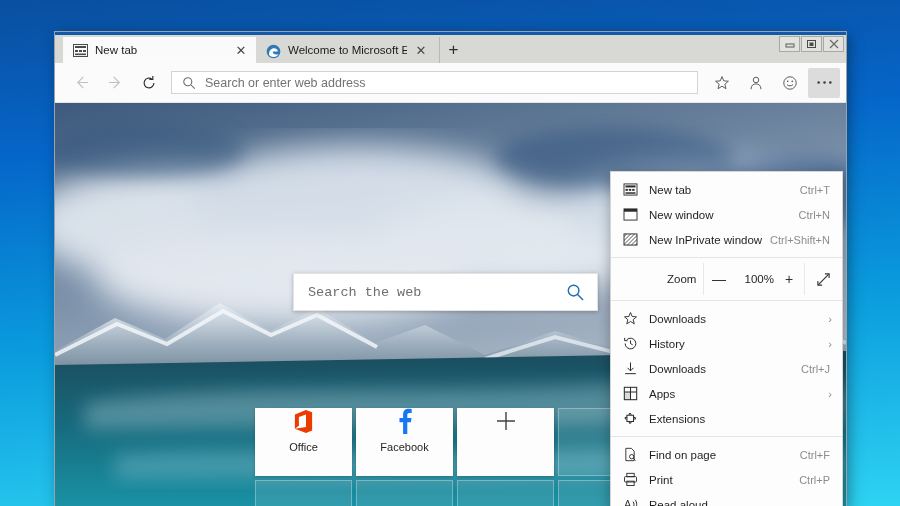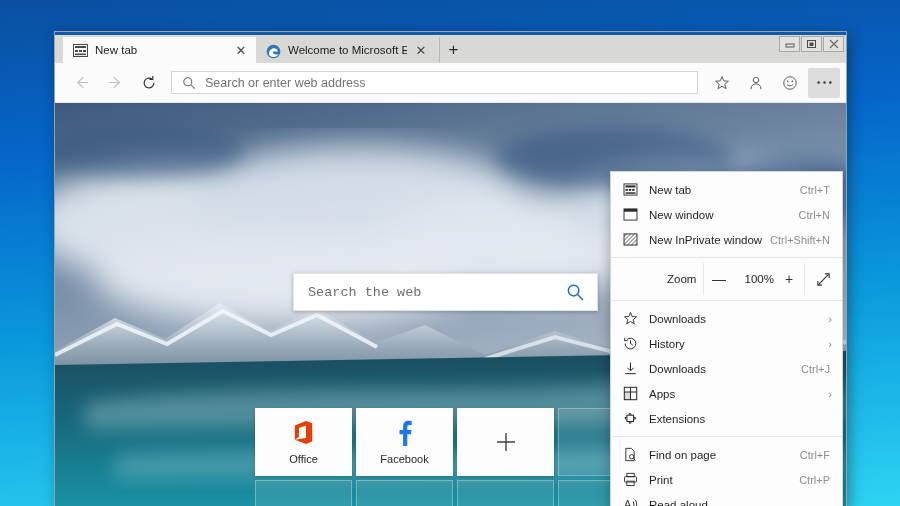"Office" .tile { justify-content: center -> none }
